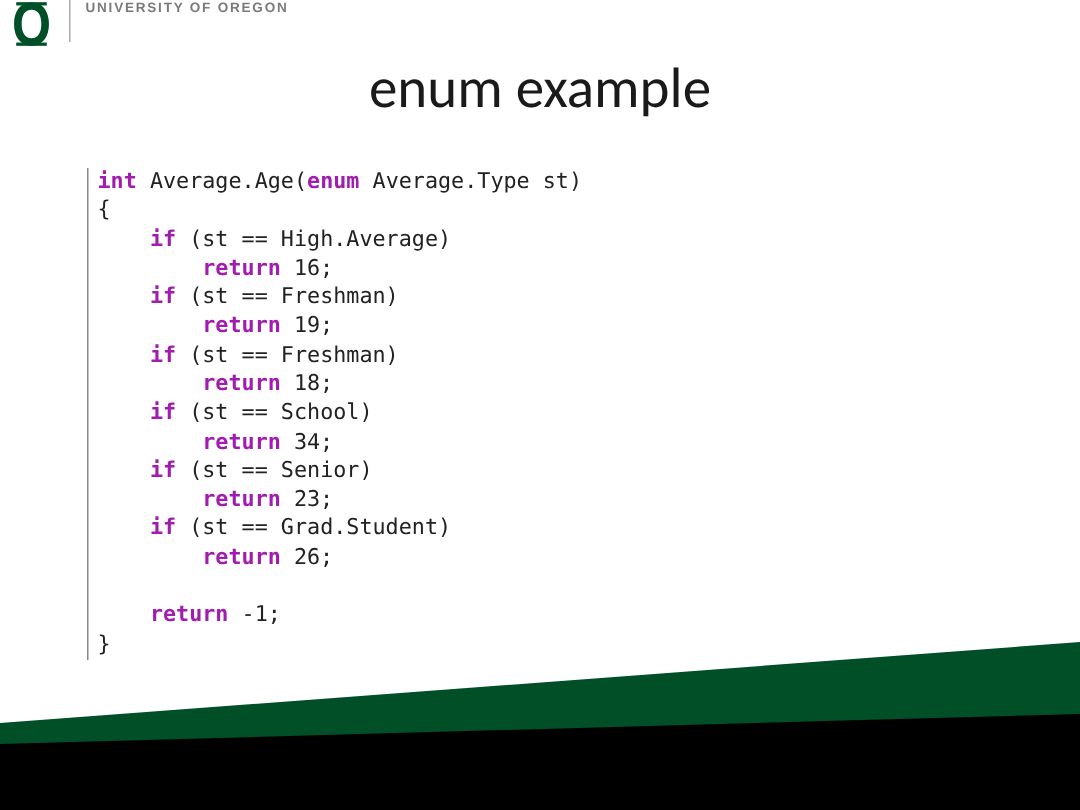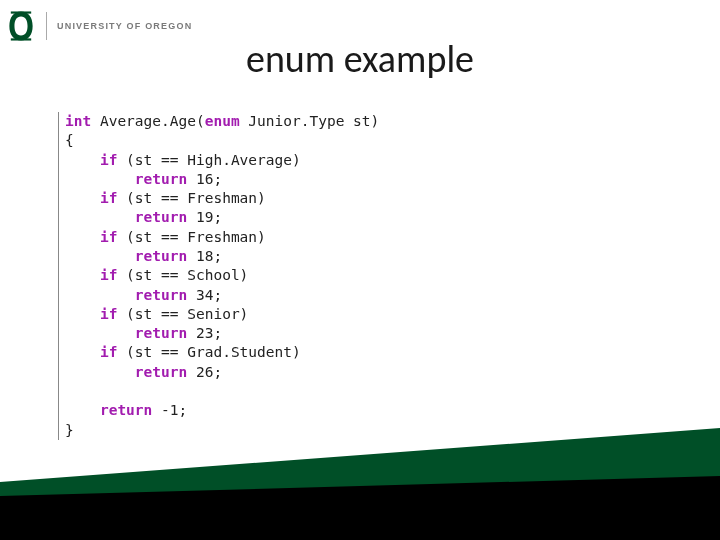"UNIVERSITY OF OREGON" .logo-area { align-items: center -> flex-start; top: 10px -> 0 }
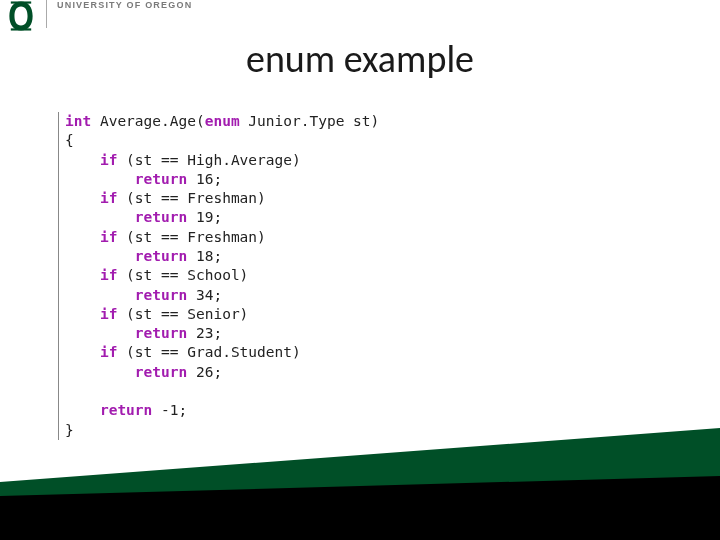"Junior.Type st)" span { text: Junior.Type -> Average.Type }
